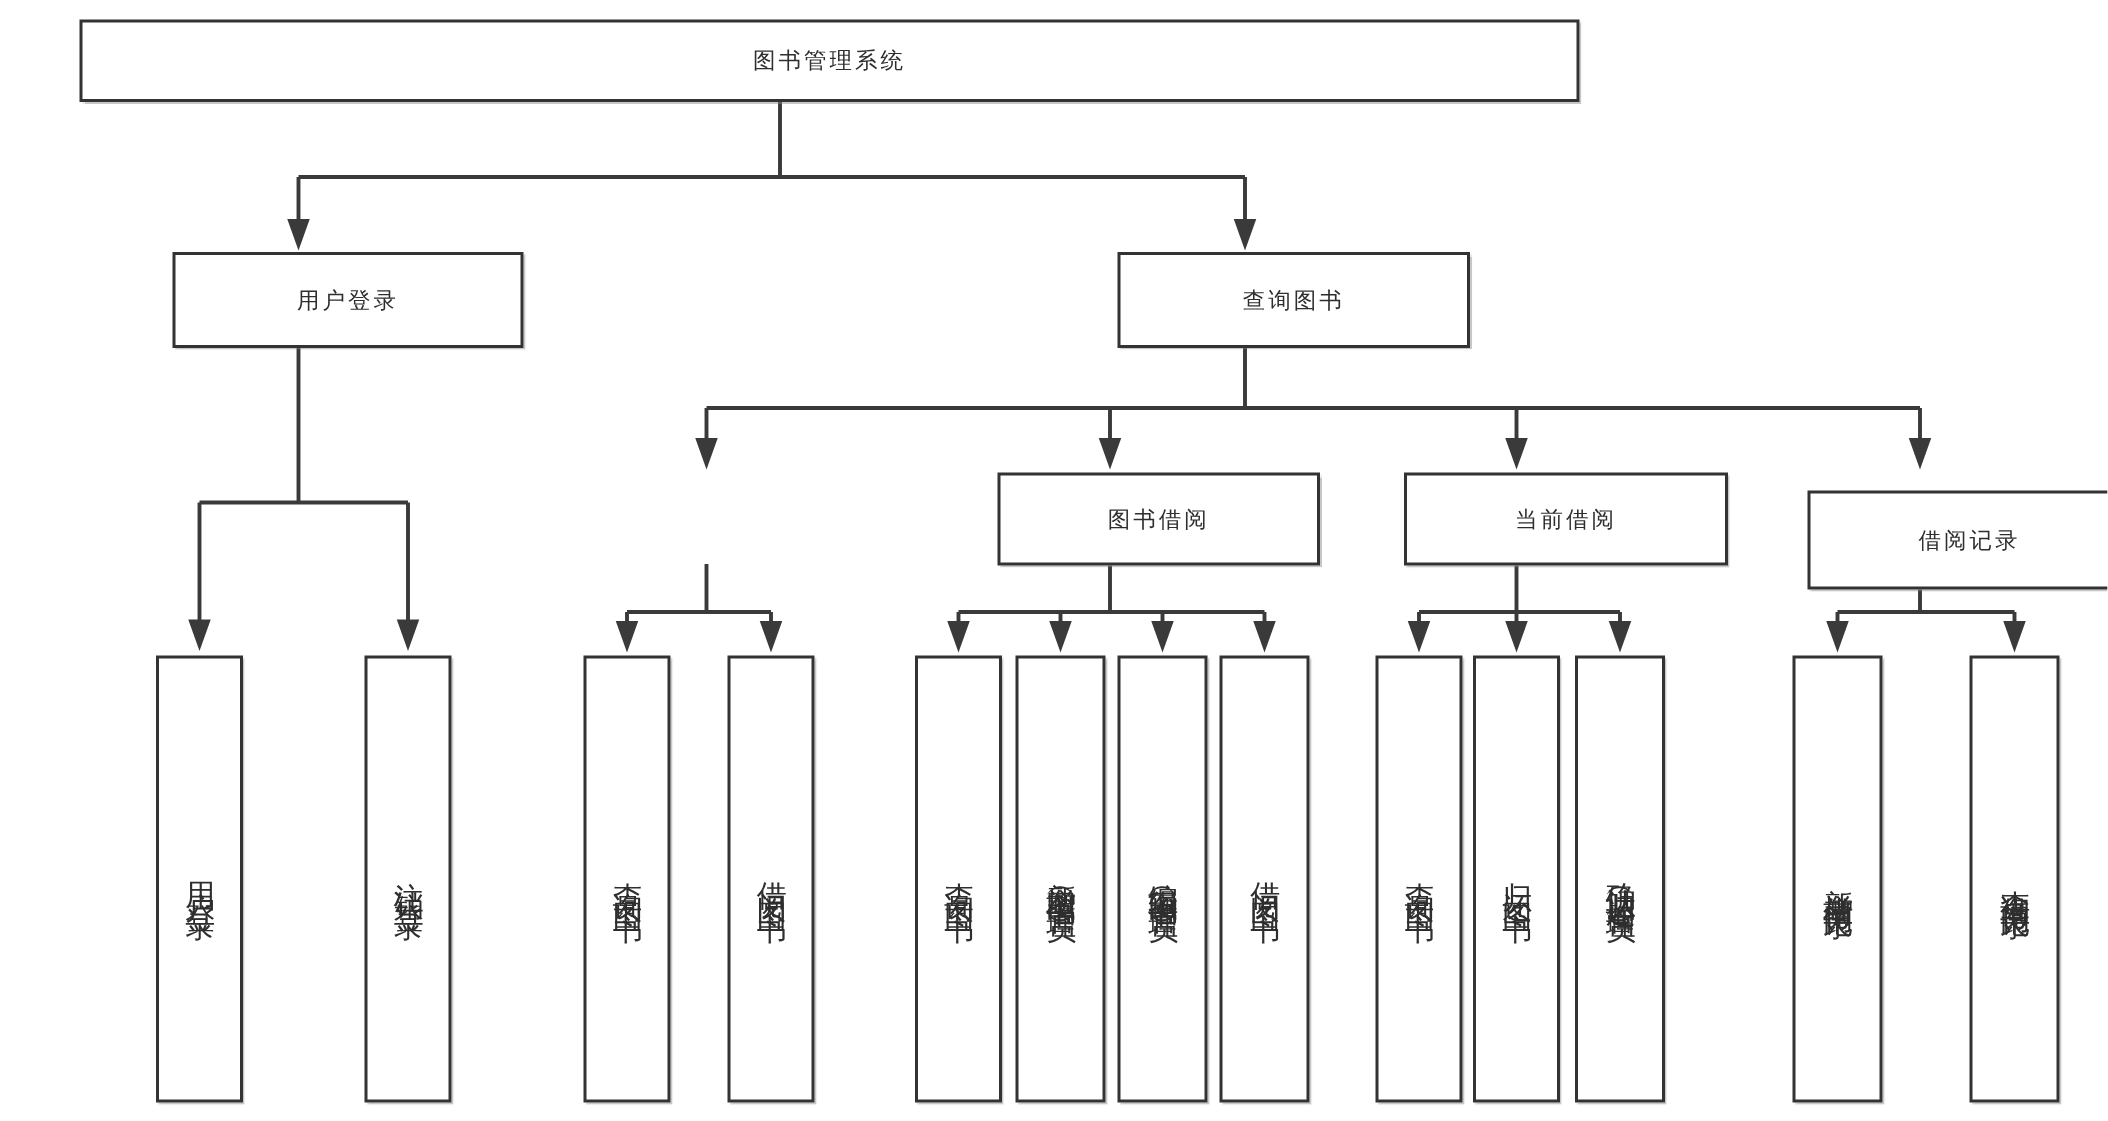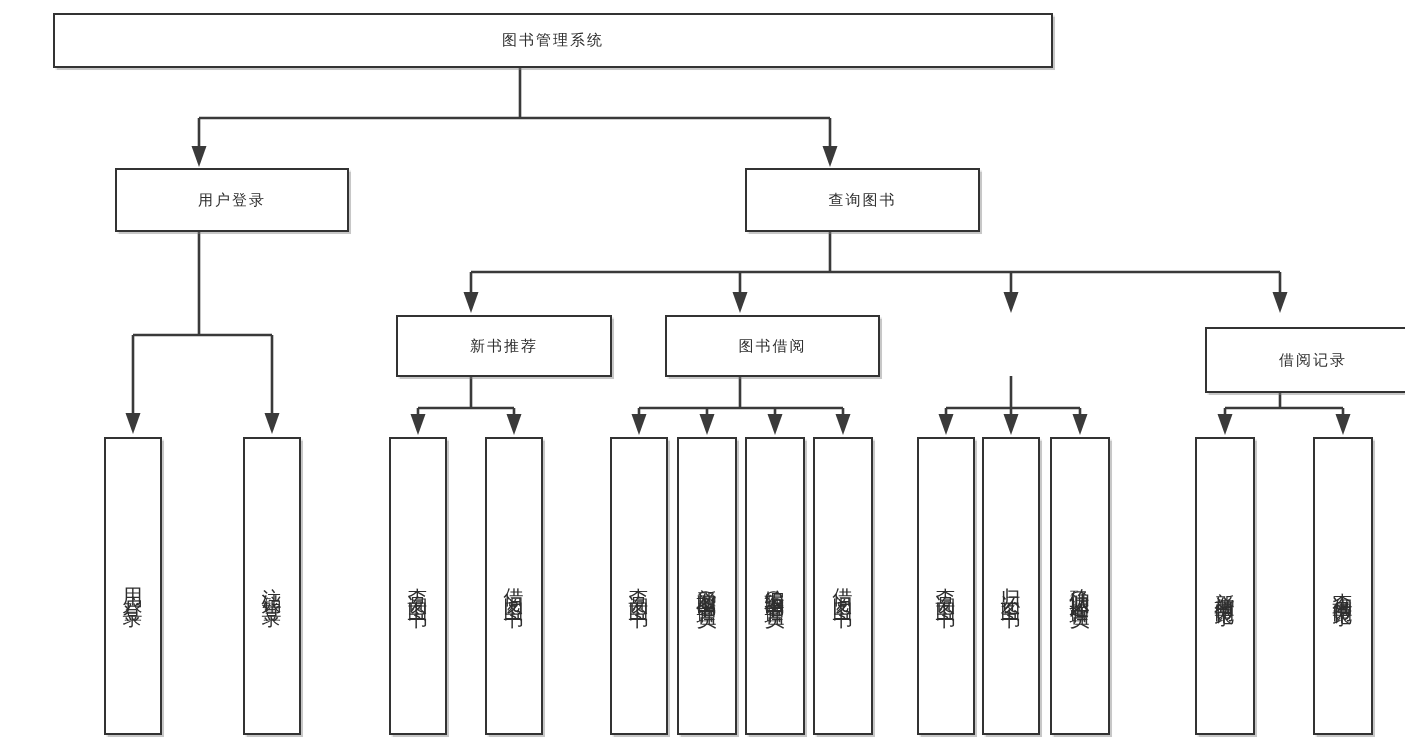"新书推荐" div.node { html: <div>新书推荐</div> -> none }
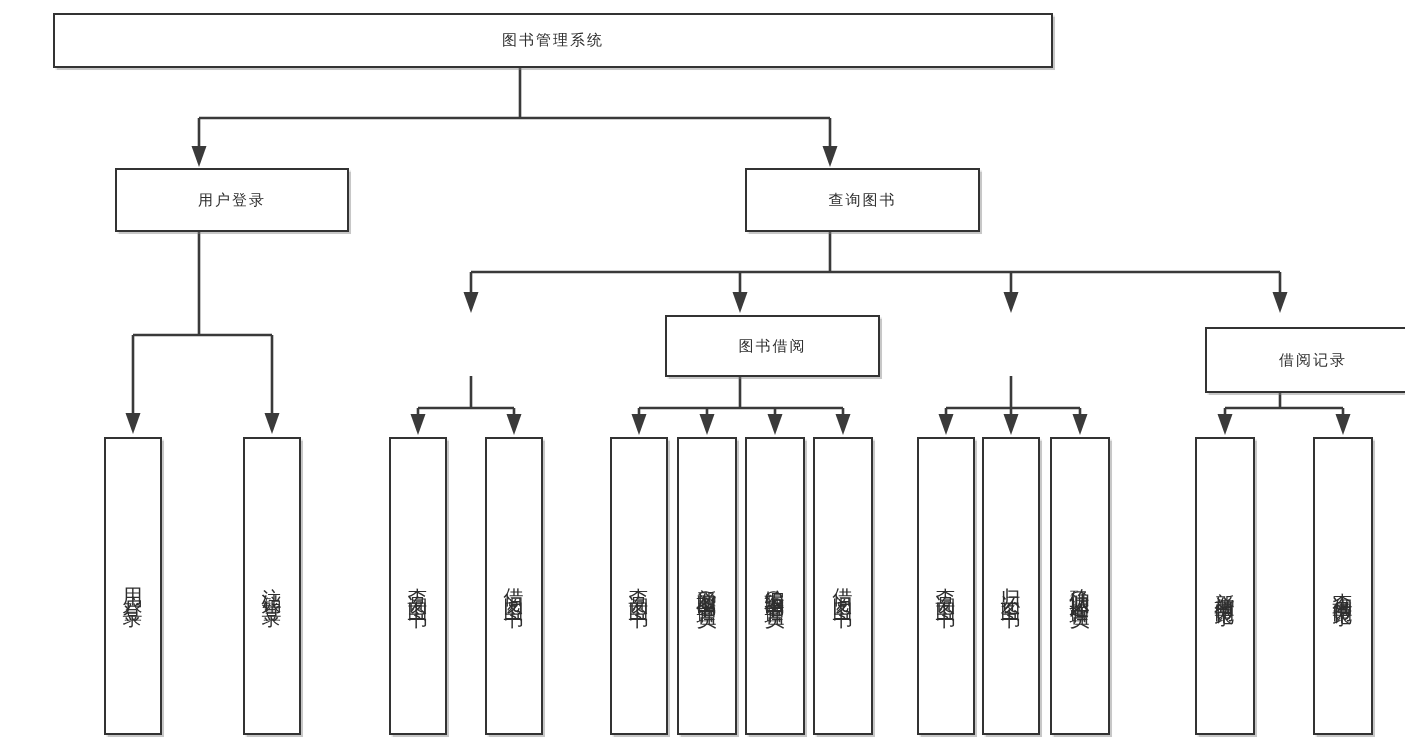"当前借阅" div.node { html: none -> <div>当前借阅</div> }
